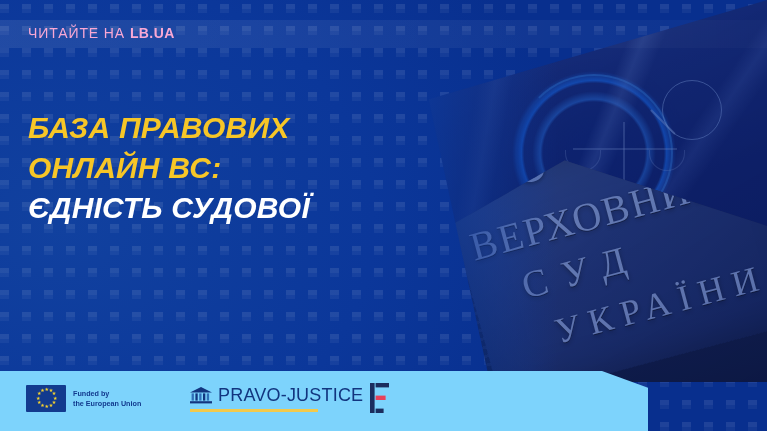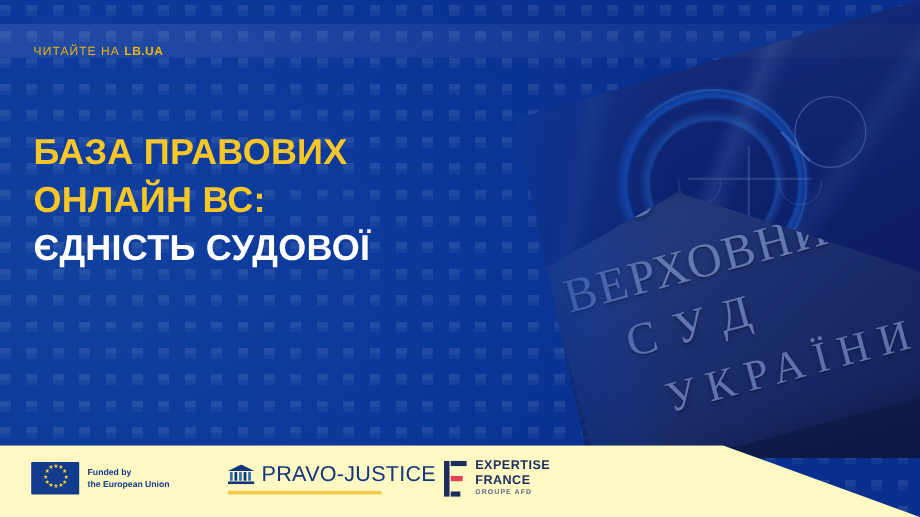"ЧИТАЙТЕ НА LB.UA" .kicker { color: #eab308 -> #f9a8d4; font-size: 10px -> 14px; margin-top: 13px -> none }
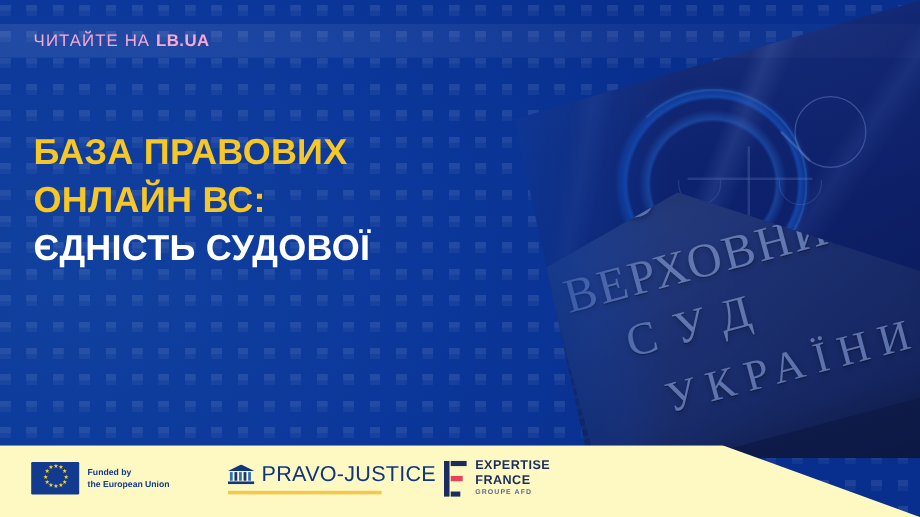"БАЗА ПРАВОВИХ" .ln.y { font-style: none -> italic }
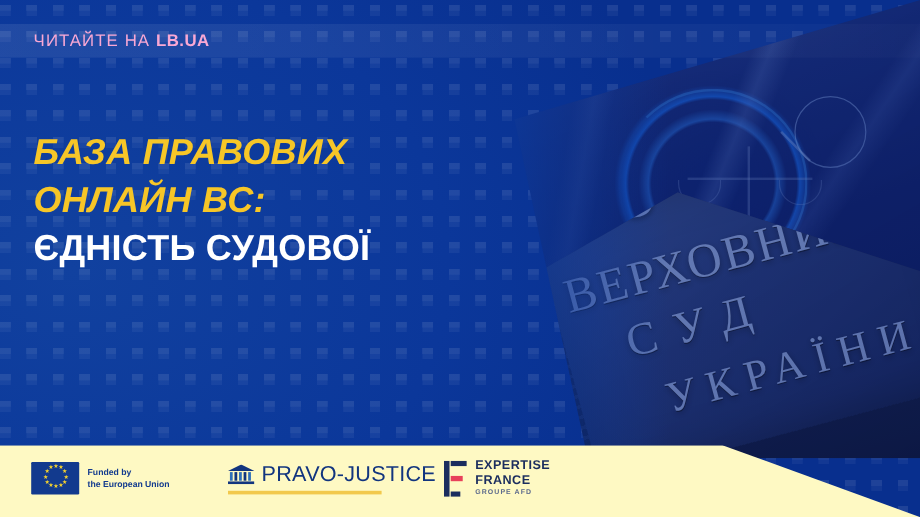"ЄДНІСТЬ СУДОВОЇ" .ln.w { font-style: none -> italic }
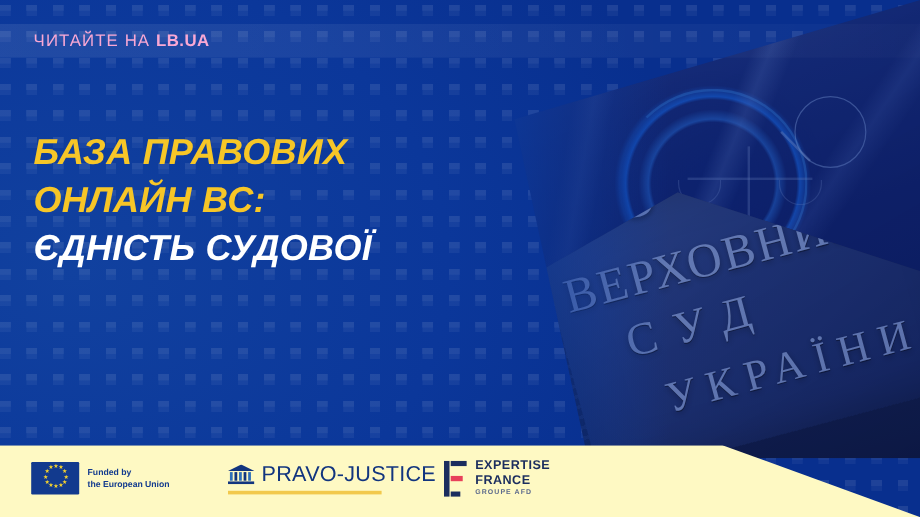"Funded by" .footer { background: #fef9c3 -> #7dd3fc; width: 767px -> 648px }
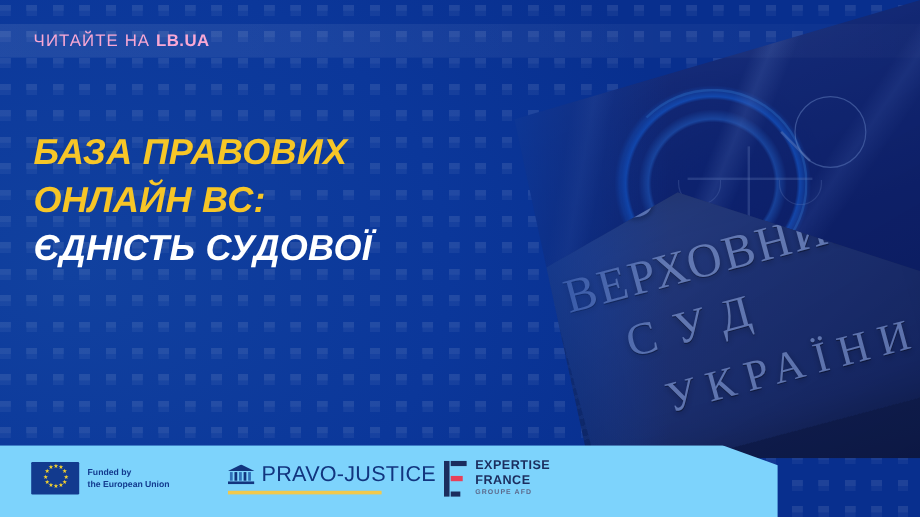"EXPERTISE" div.ef-text { html: <div> <div>EXPERTISE</div> <div>FRANCE</div> <div>GROUPE AFD</div> </div> -> none }
